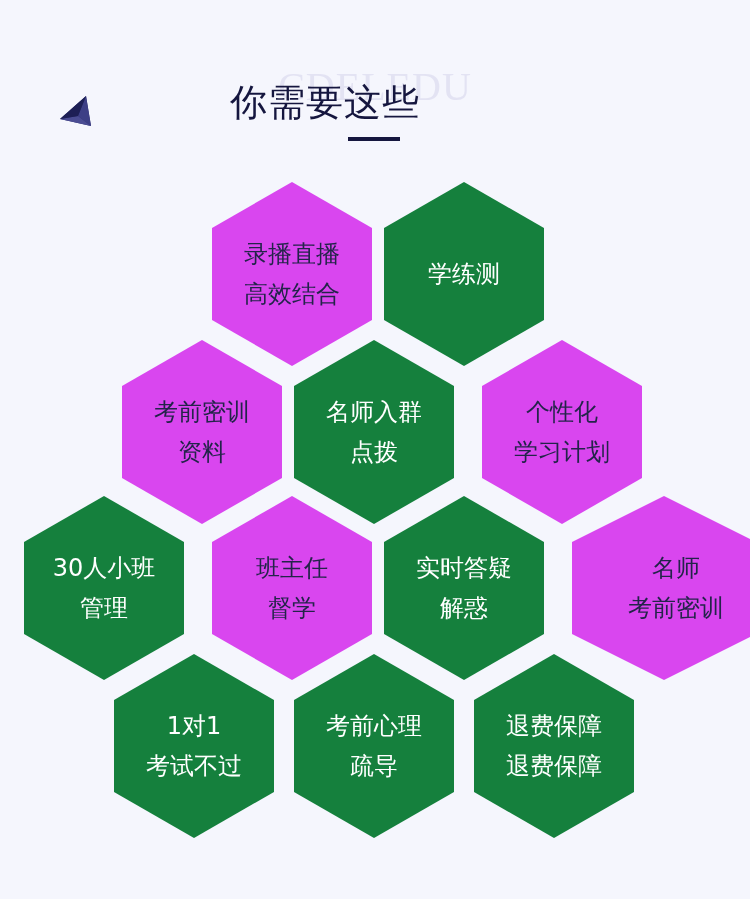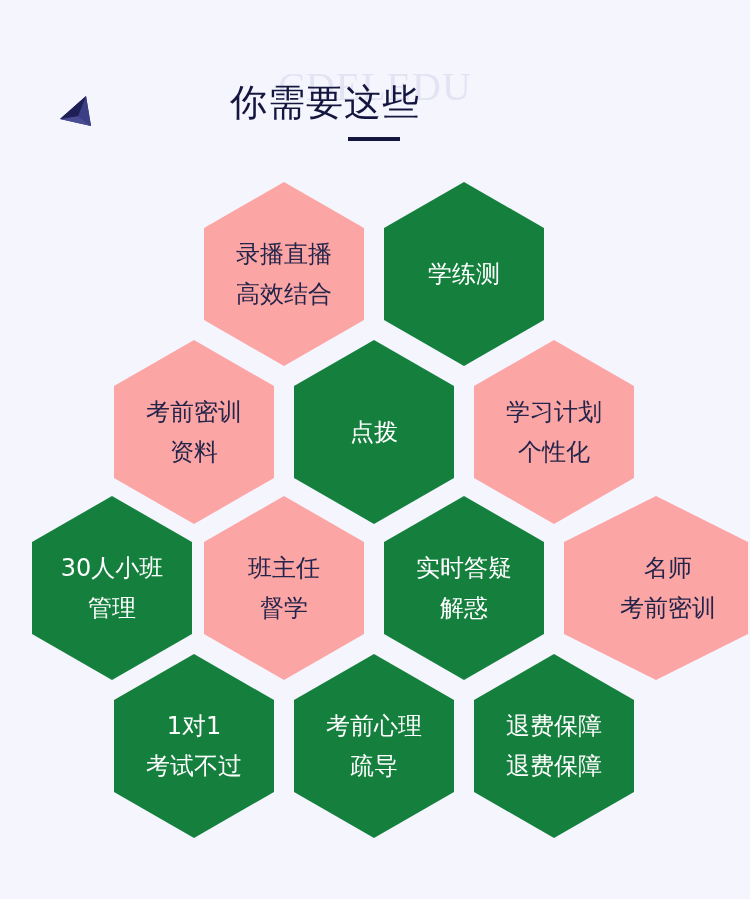"录播直播" .hex.light { background: #fca5a5 -> #d946ef; margin-left: none -> 8px }
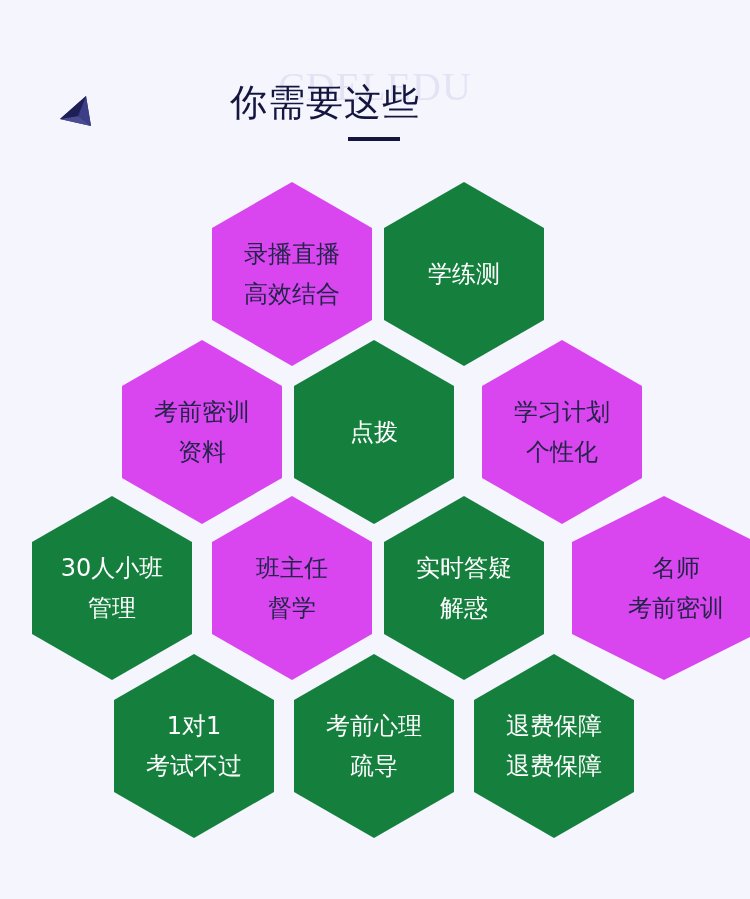"名师入群" span { html: none -> <span>名师入群</span> }
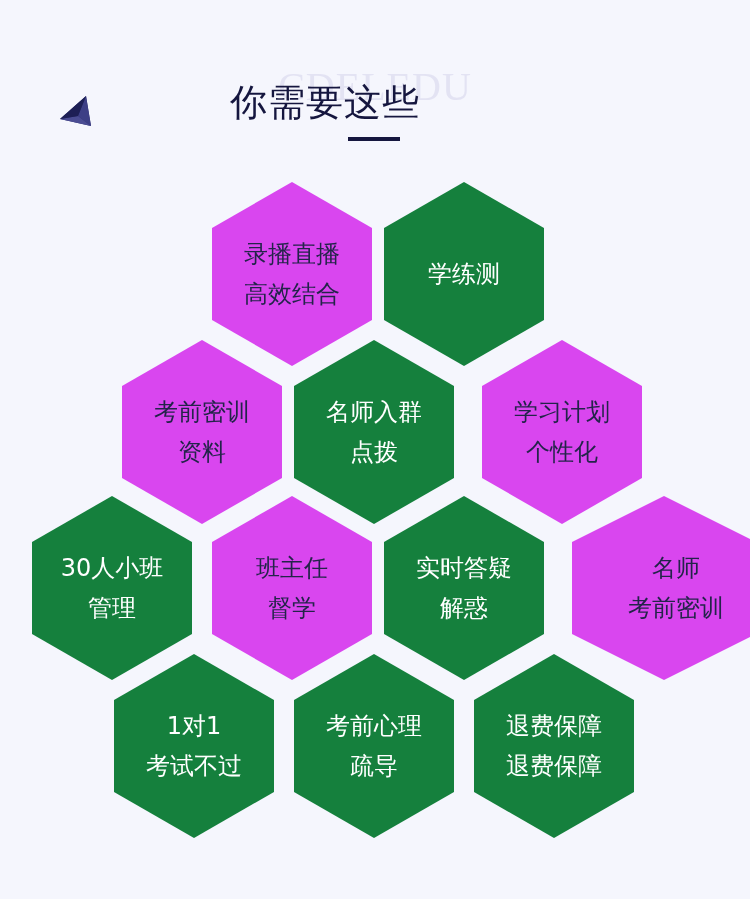"学习计划" span { order: before "个性化" -> after "个性化" }
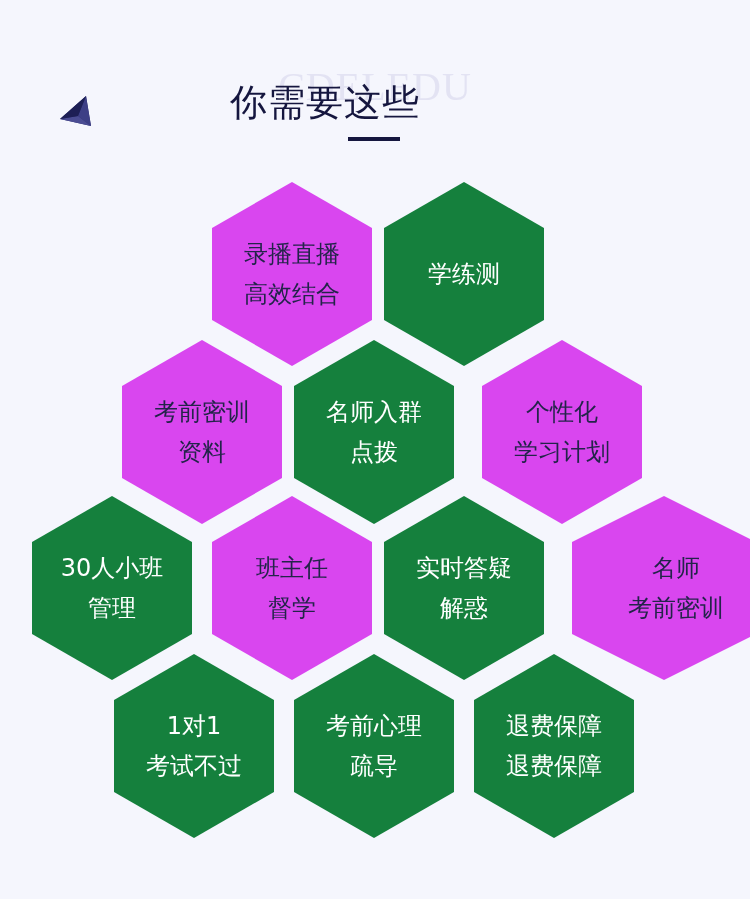"30人小班" div.hex { left: 32px -> 24px }
